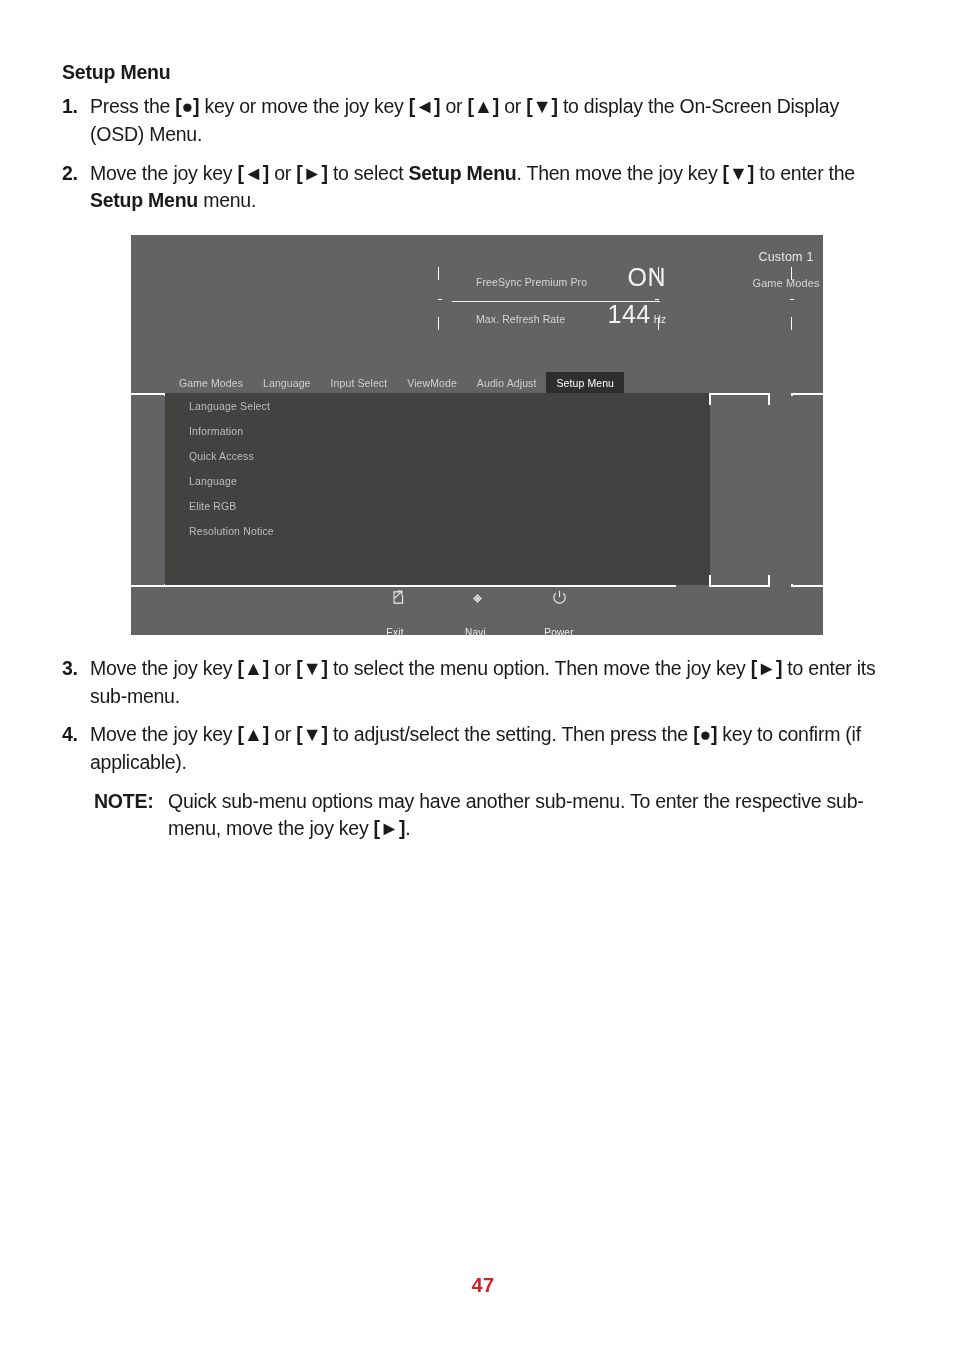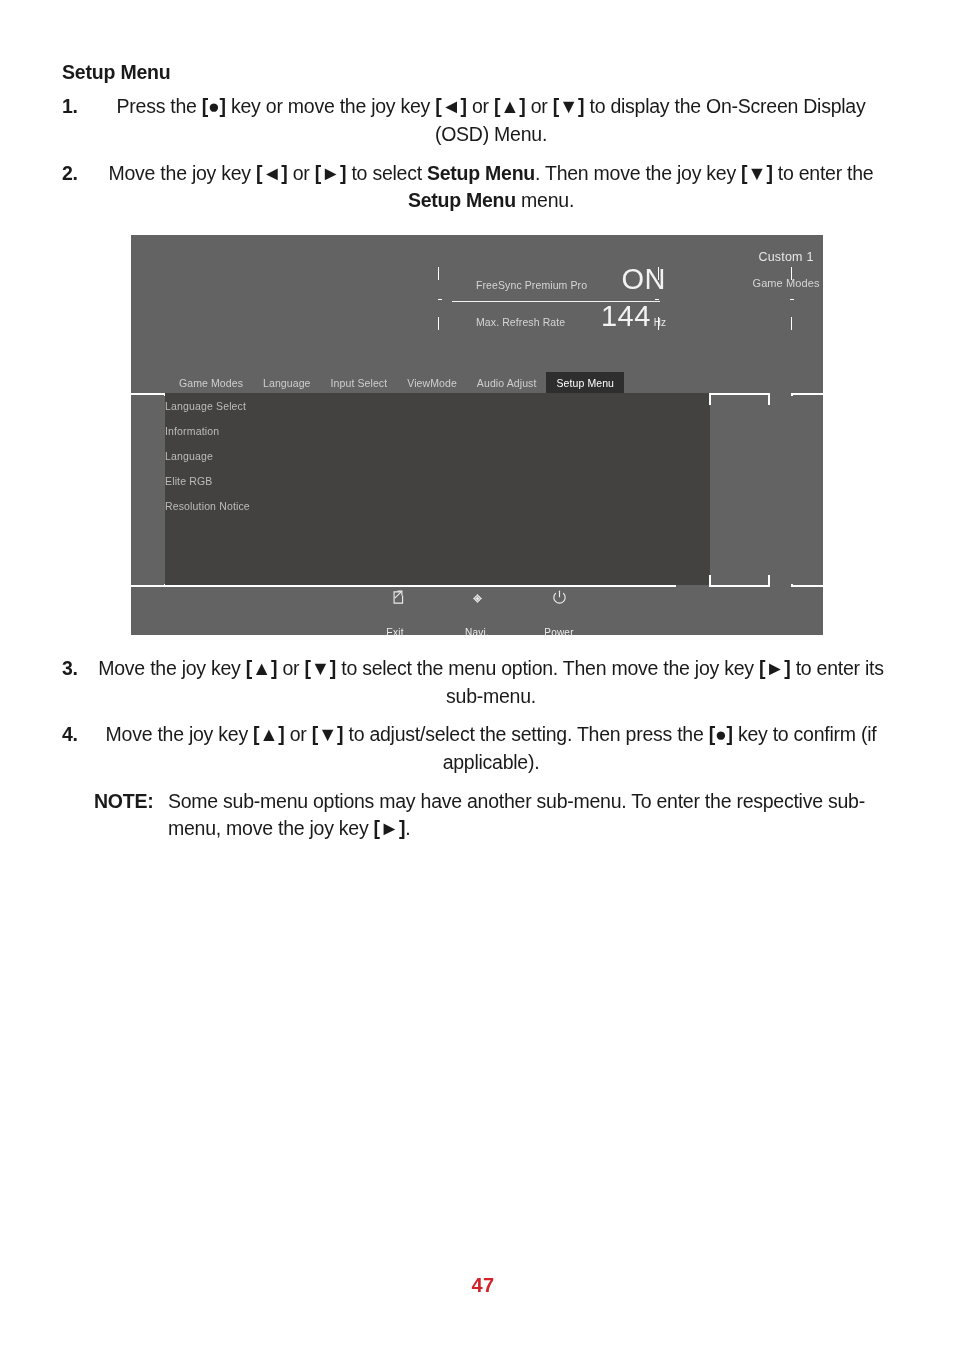"Press the [●] key or" .step .body { text-align: center -> none }
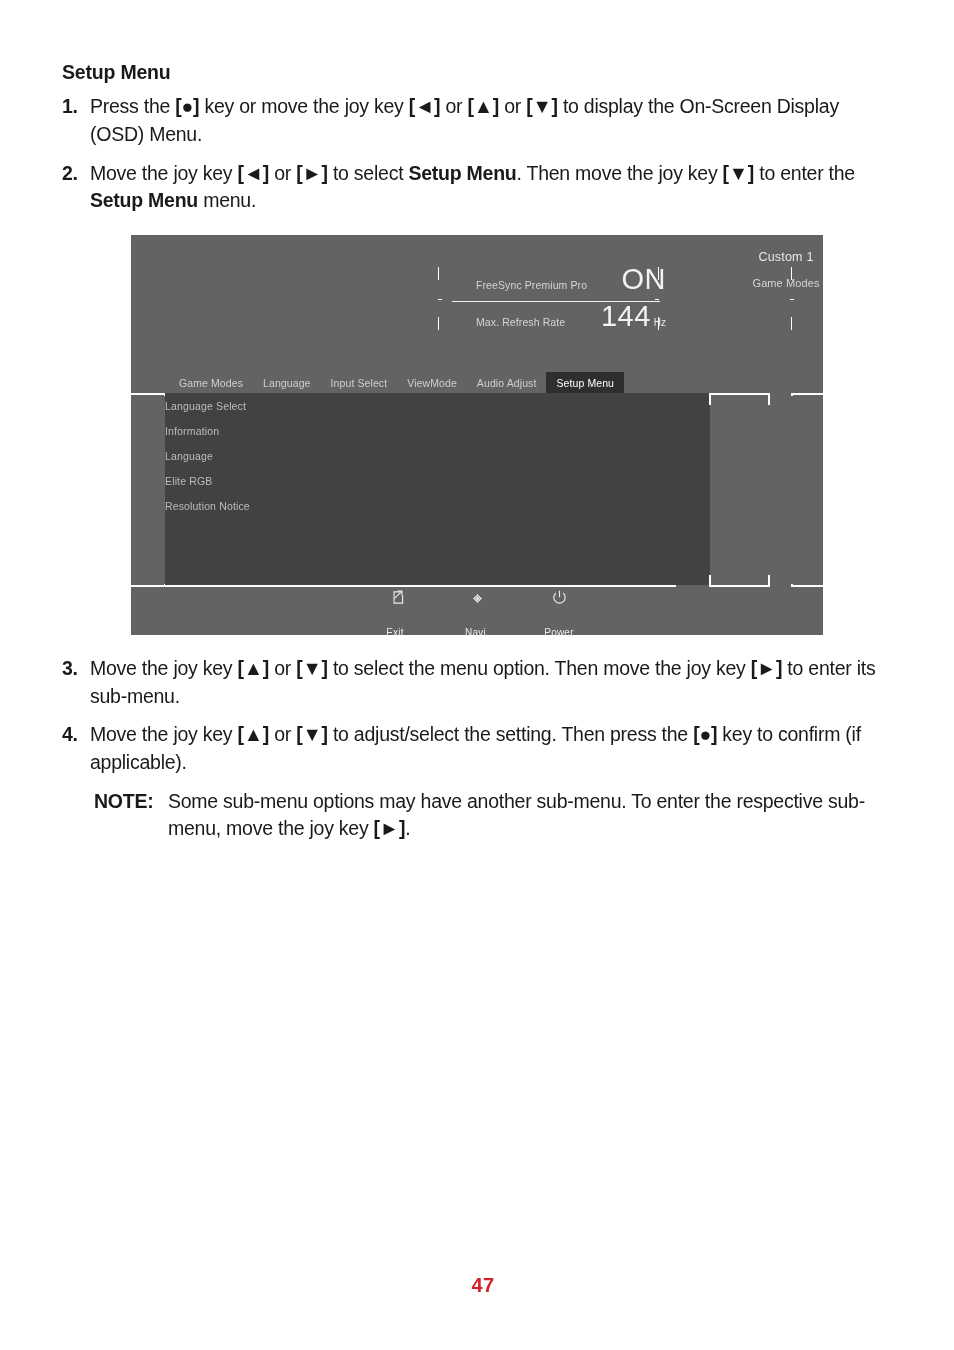"ON" .status-value { font-size: 29px -> 25px }
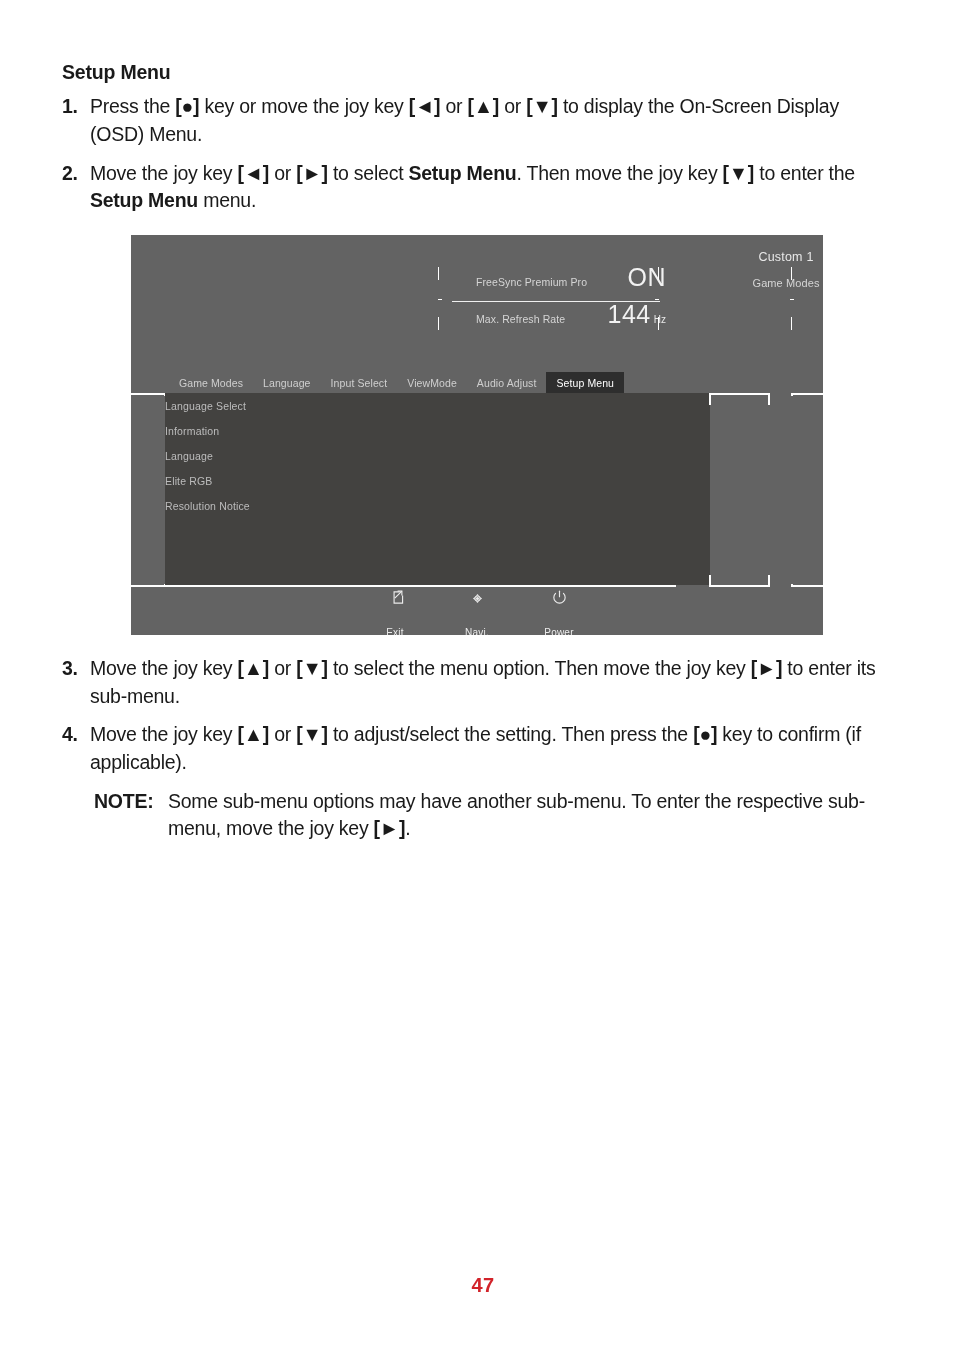"Language Select" .submenu-item { padding-left: 0 -> 24px }
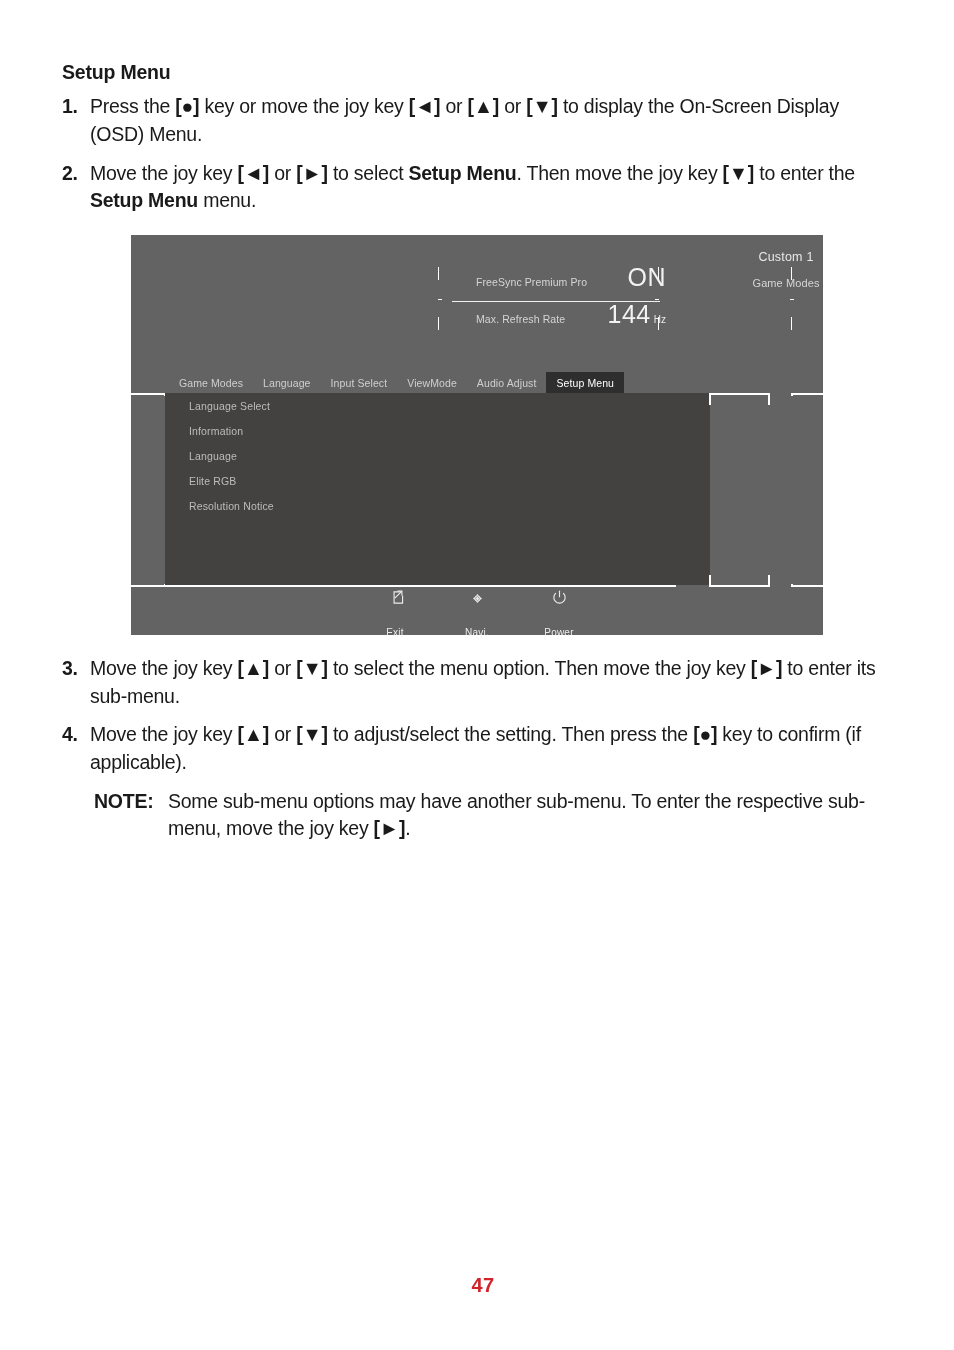"Quick Access" div.submenu-item { html: none -> <div>Quick Access</div> }
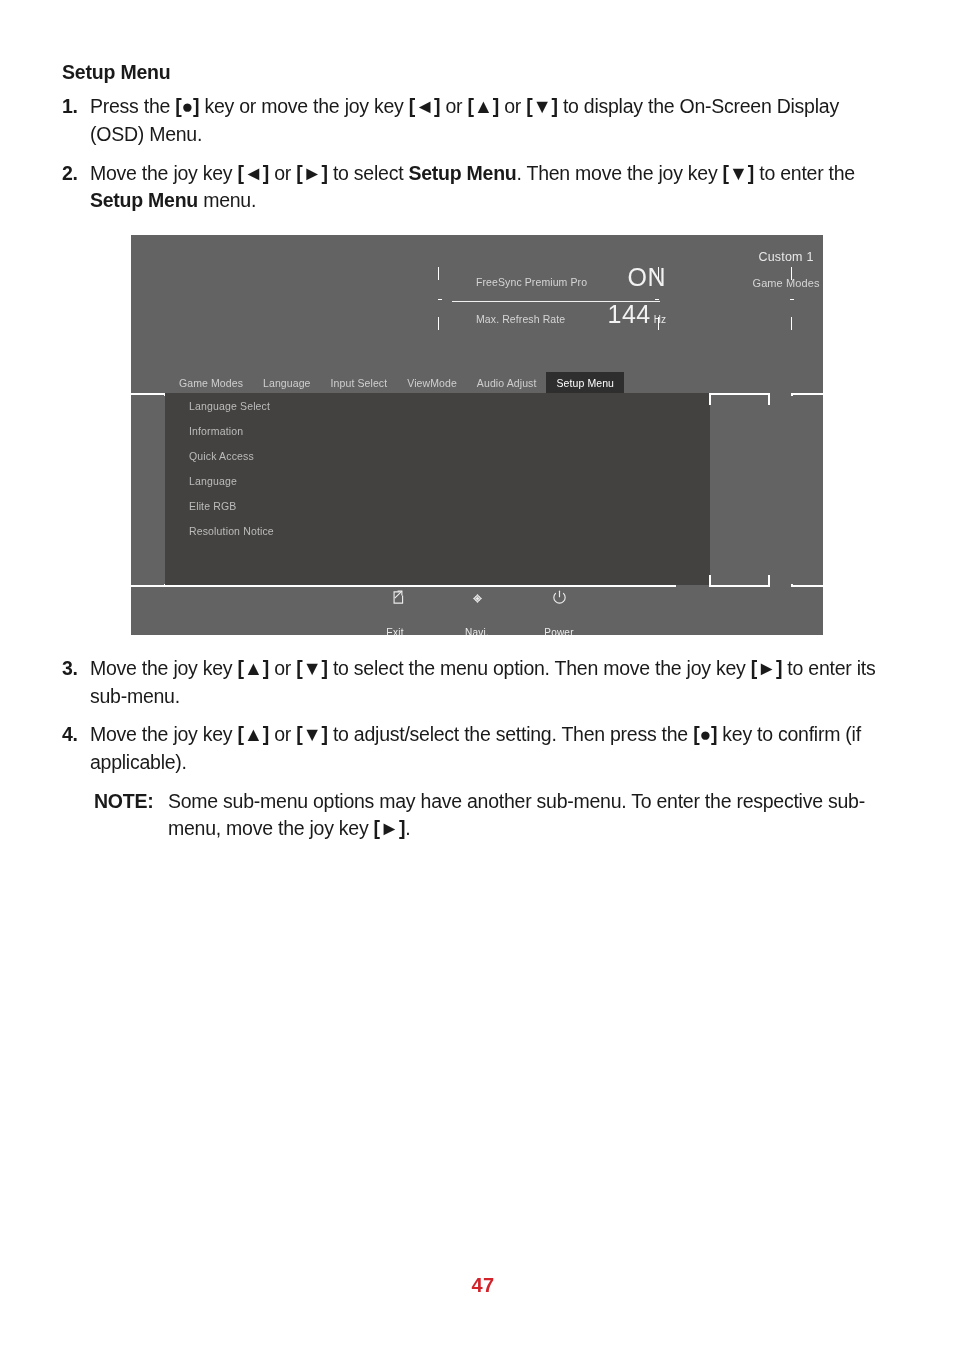"Some sub-menu options may have" span { text: Some -> Quick }
